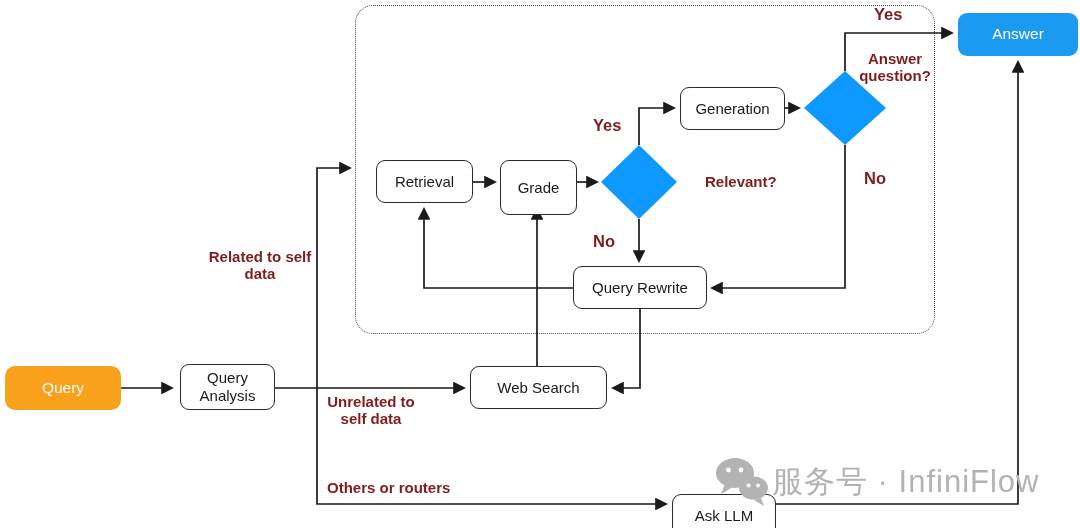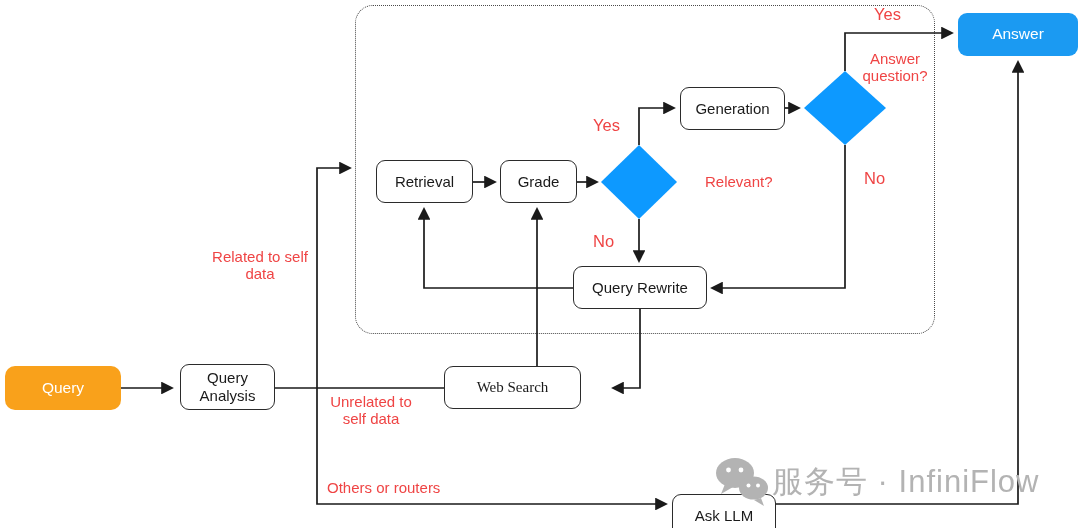"Yes" .edge-label { color: #ef4444 -> #7f1d1d; font-weight: 400 -> 700 }
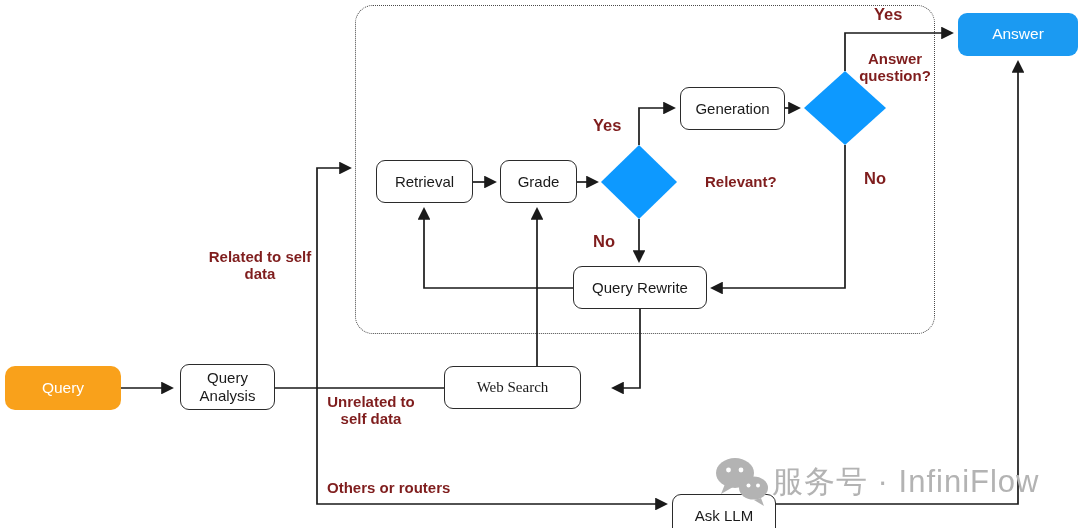"Grade" div.node { height: 43px -> 55px }
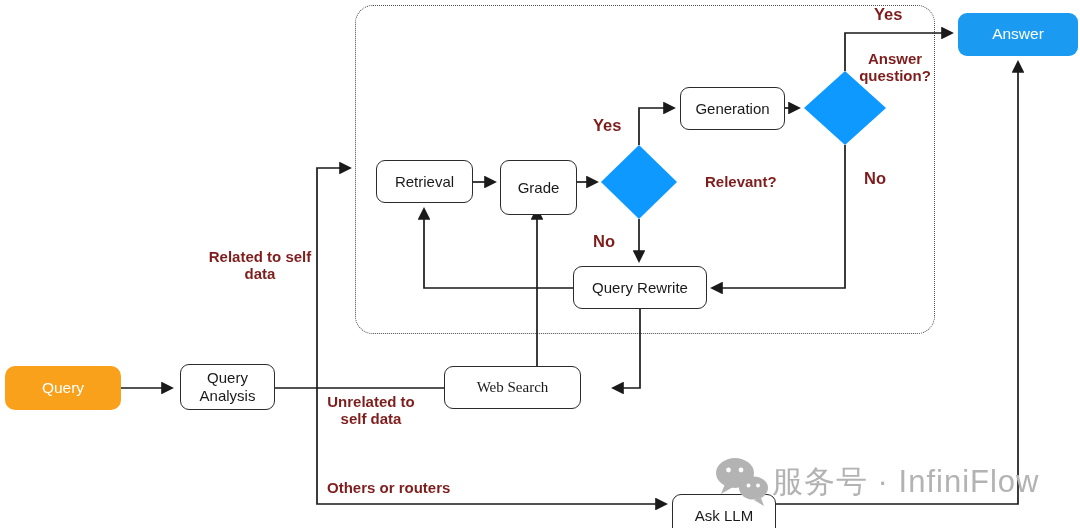"Web Search" div.node { font-family: Liberation Serif, serif -> none; left: 444px -> 470px }
